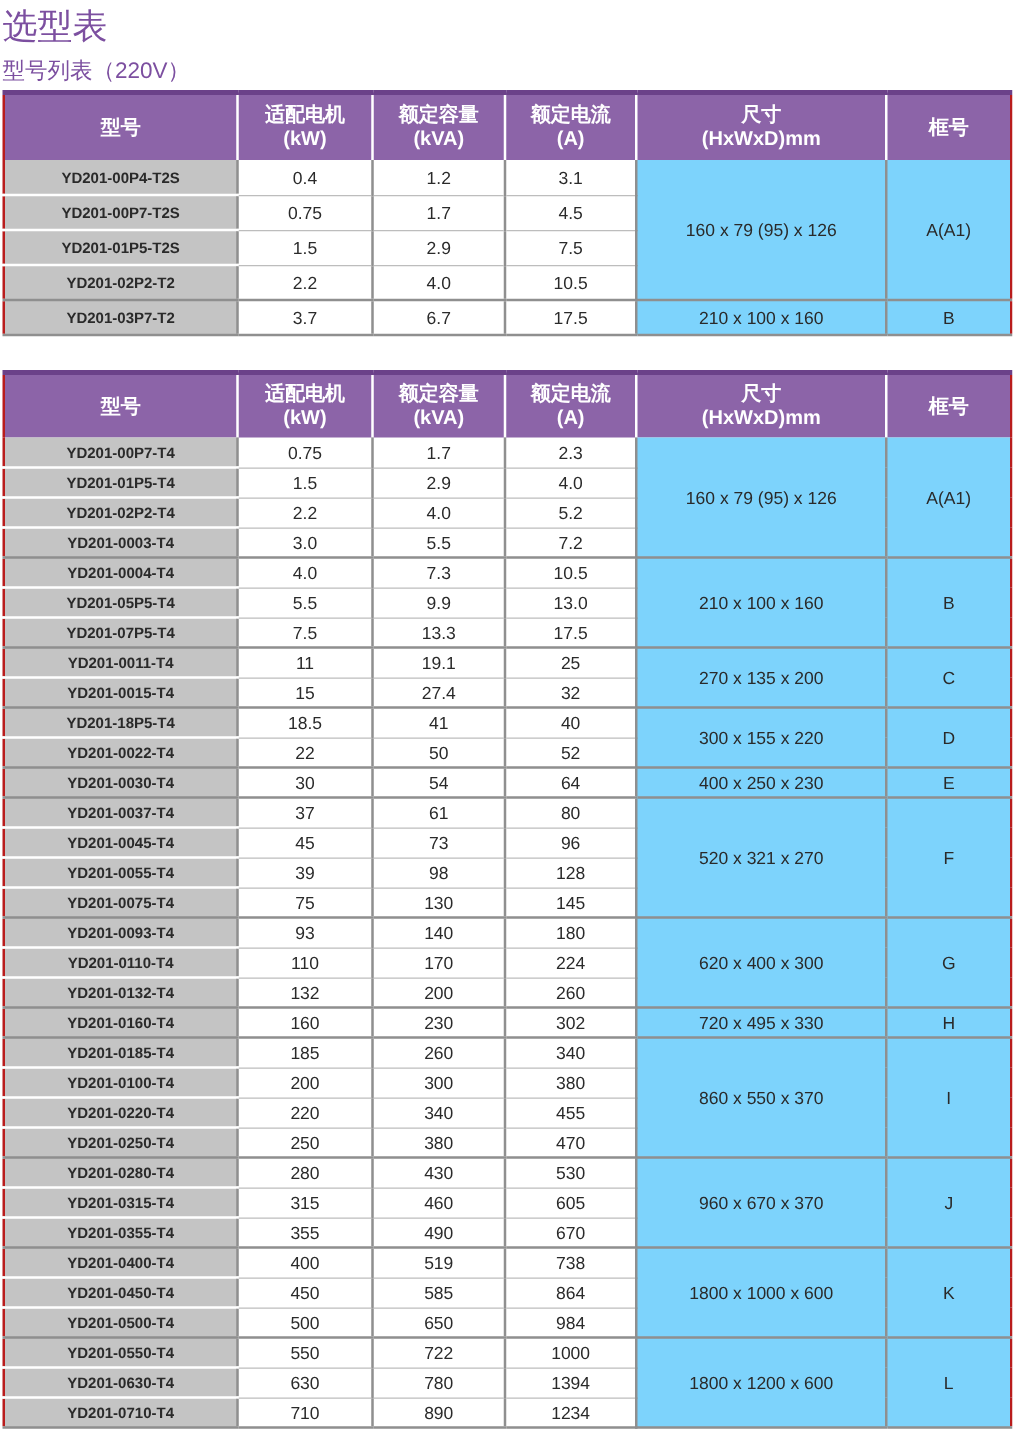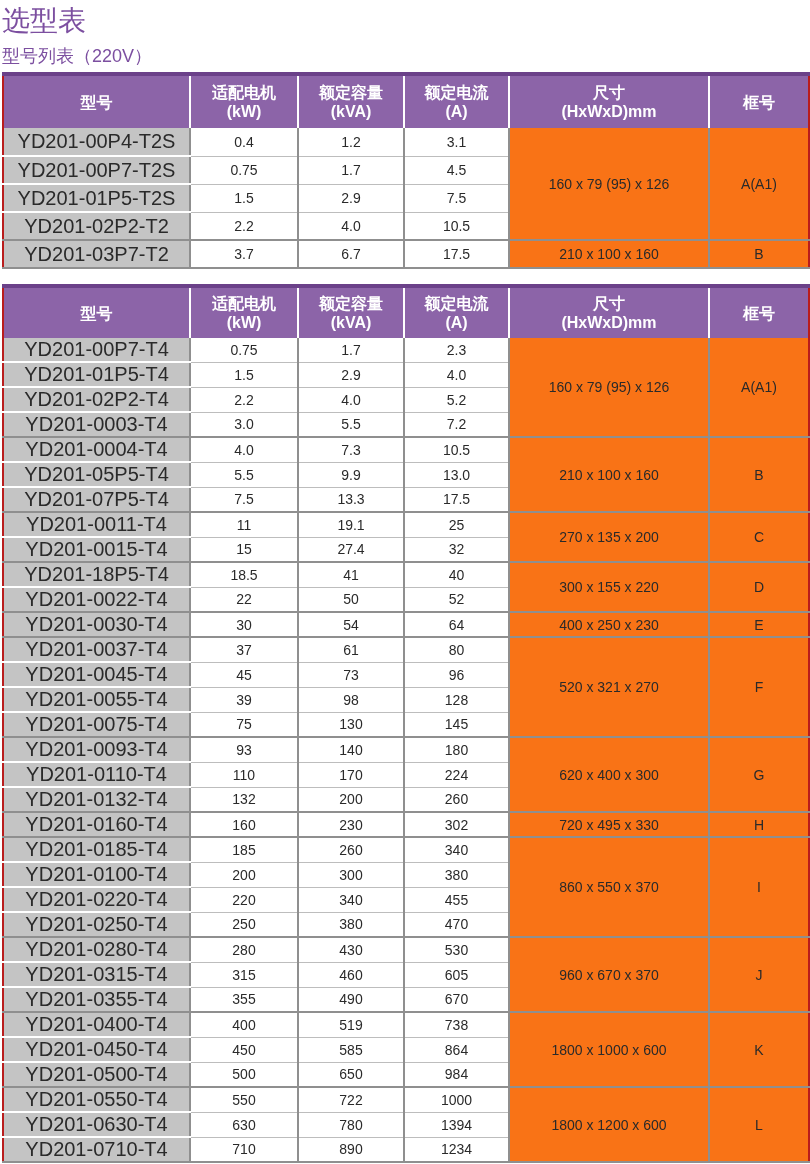"型号列表（220V）" .tbl-section { margin-bottom: 15px -> 27px }
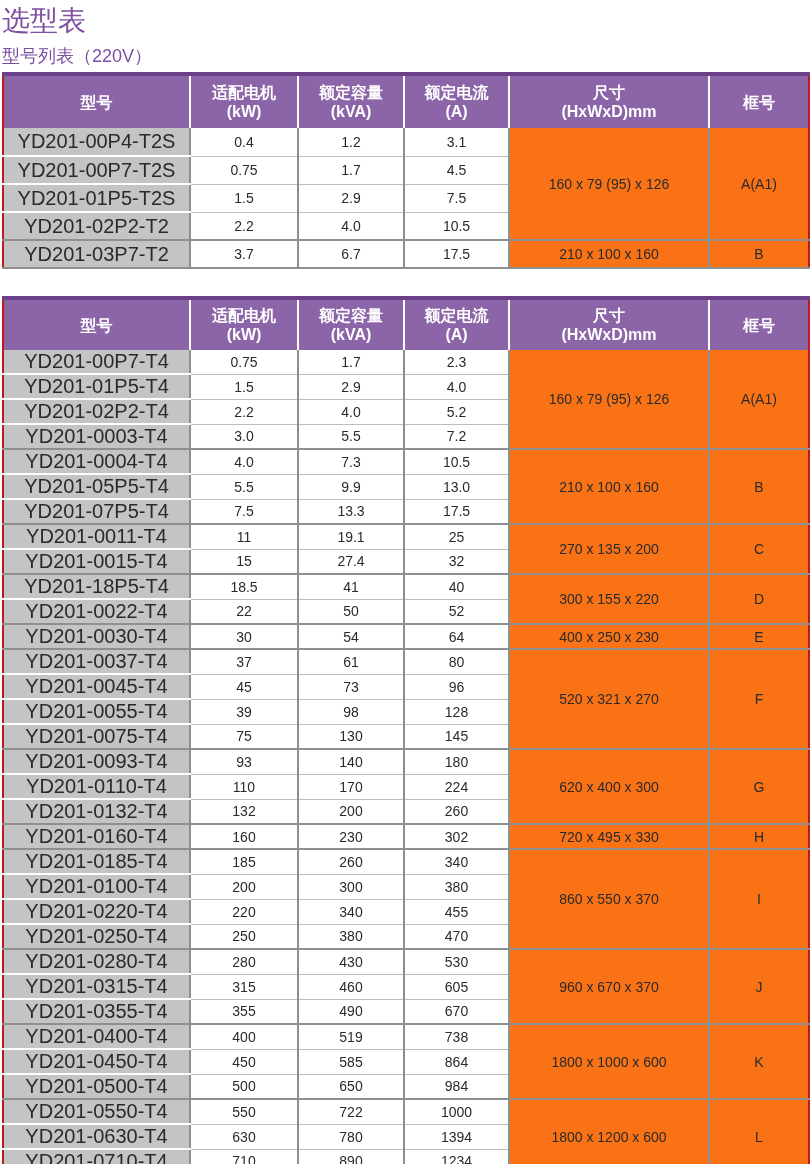"YD201-00P4-T2S" td.model { font-size: 20px -> 12px; font-weight: normal -> bold }
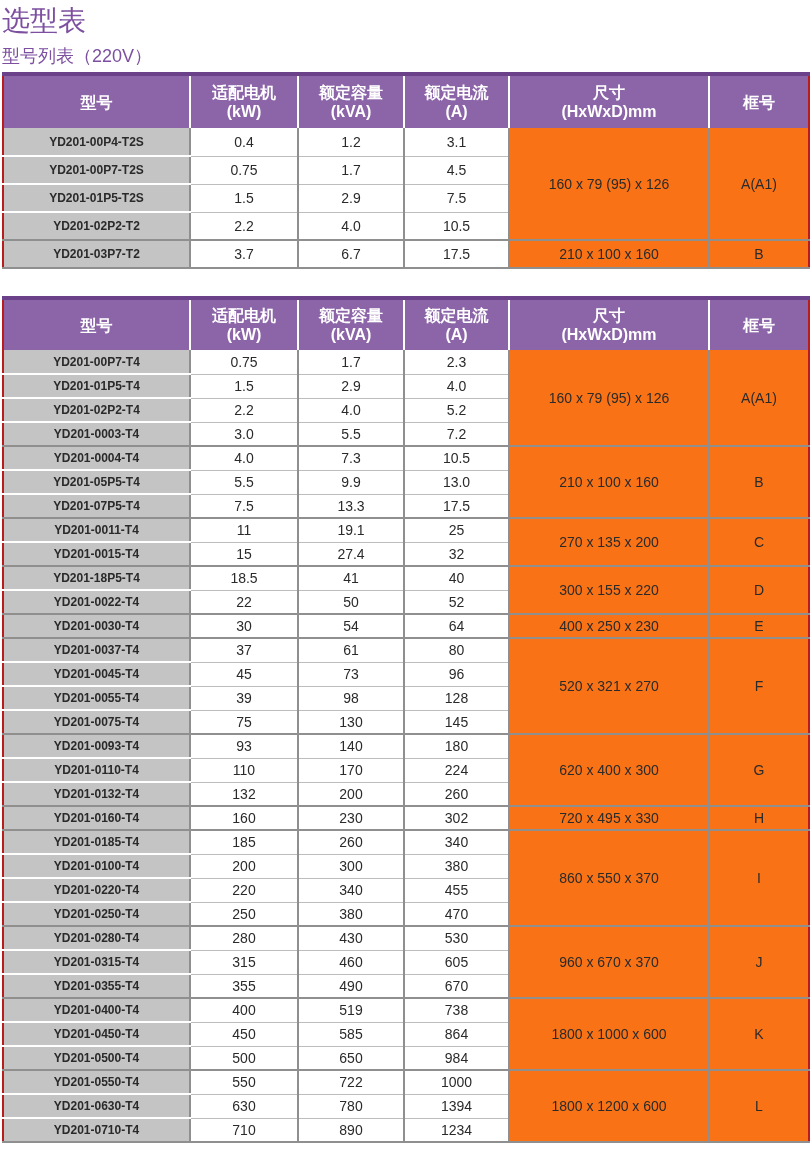"160 x 79 (95) x" td.dim,td.frame { background: #f97316 -> #7dd3fc }
